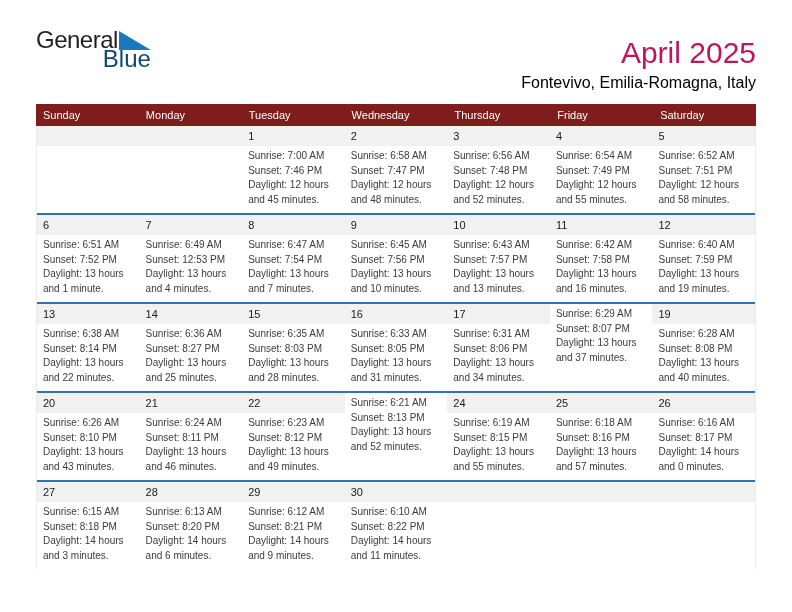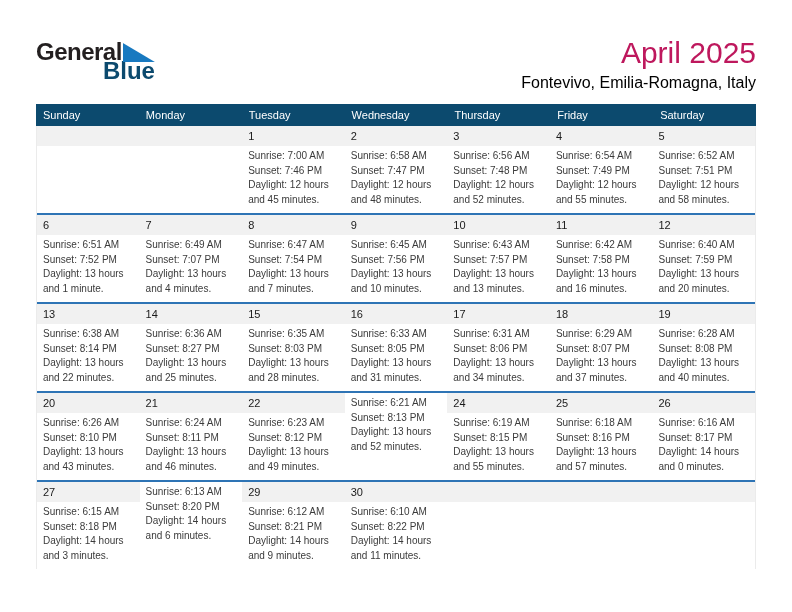"General" .logo { font-weight: bold -> none; top: 40px -> 28px }
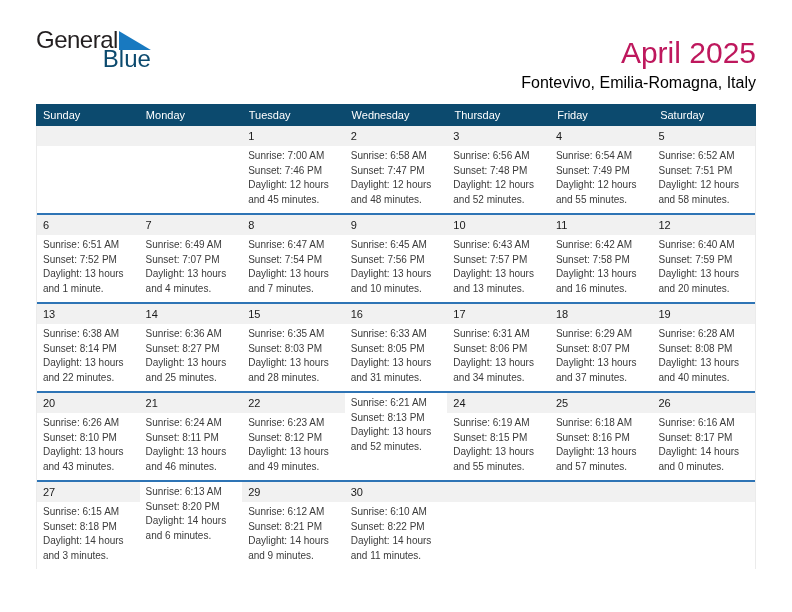"Sunday" .day-header-row { background: #0c4a6e -> #7f1d1d }
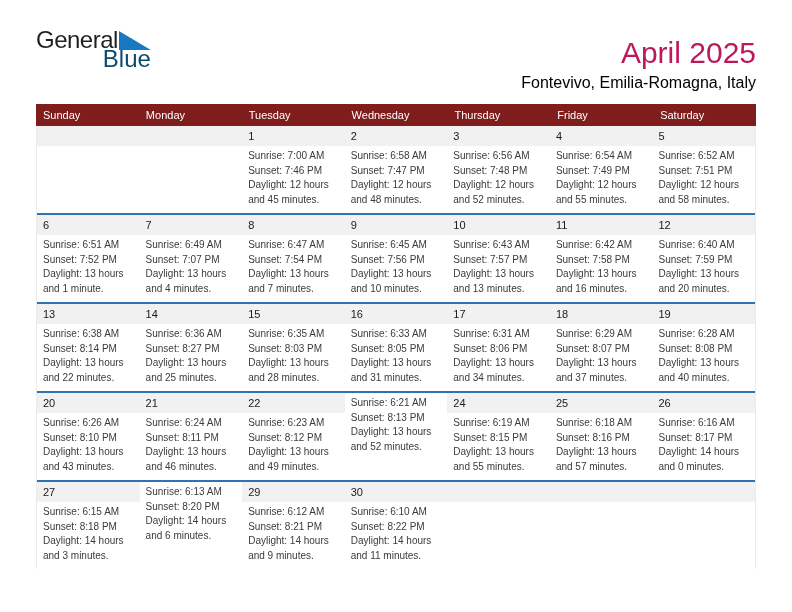"Sunset: 7:07 PM" div { text: 7:07 -> 12:53 }
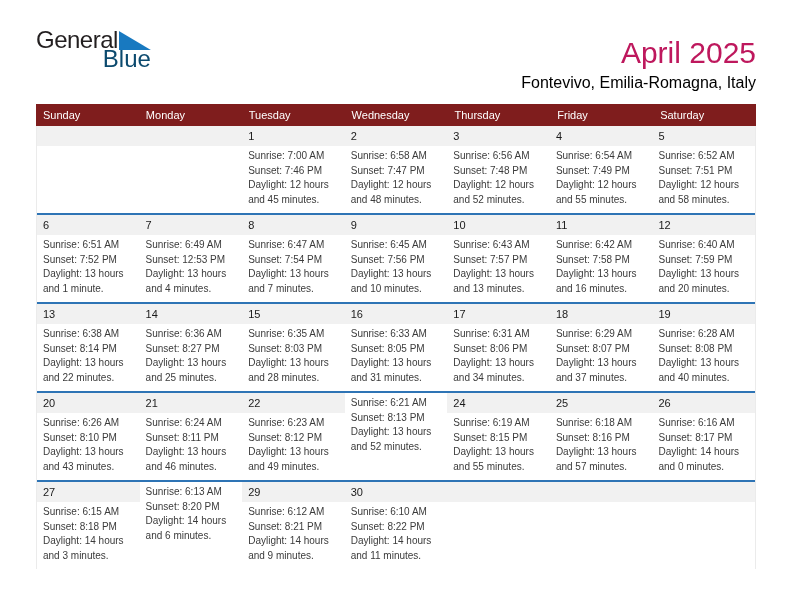"and 20 minutes." div { text: 20 -> 19 }
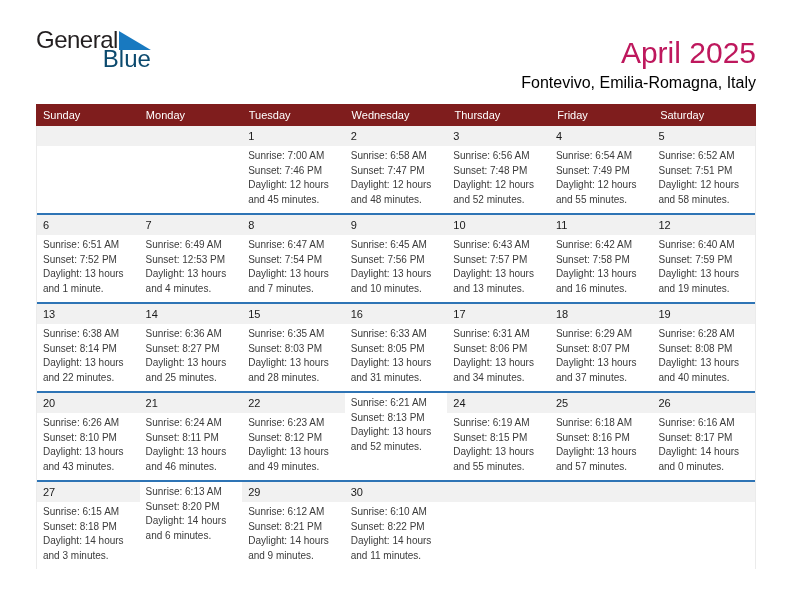"18" div.num { html: <div>18</div> -> none }
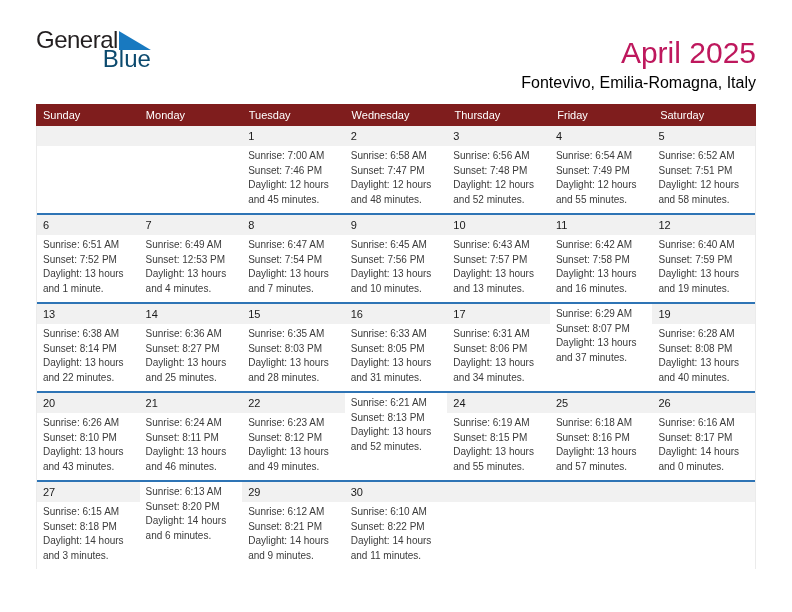"28" div.num { html: none -> <div>28</div> }
